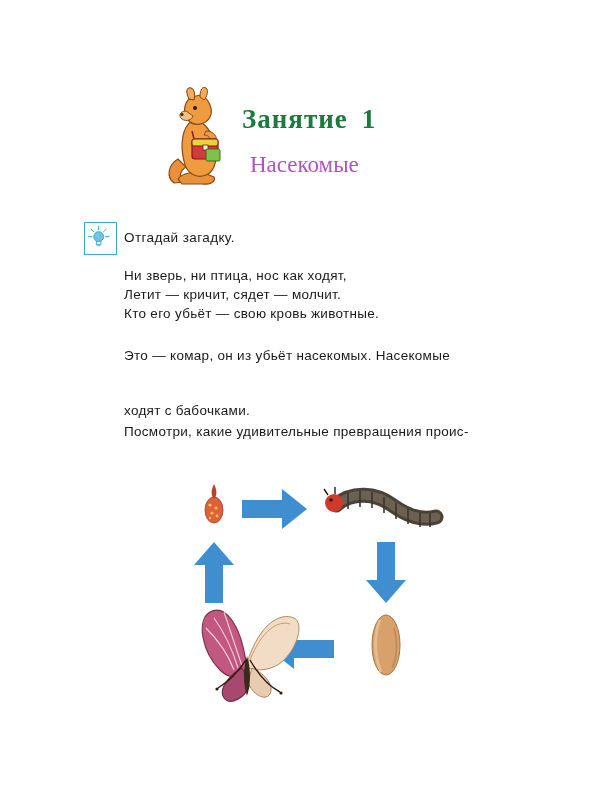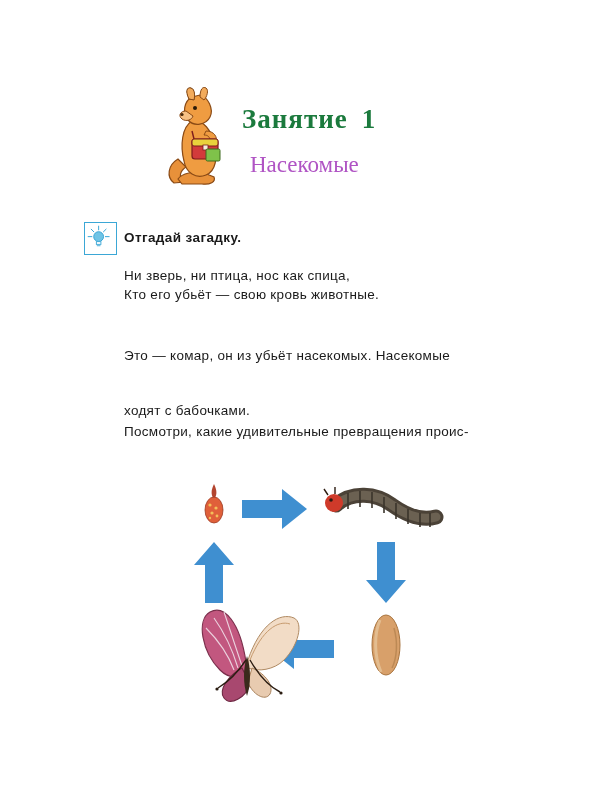"Отгадай загадку." .task-label { font-weight: bold -> none }
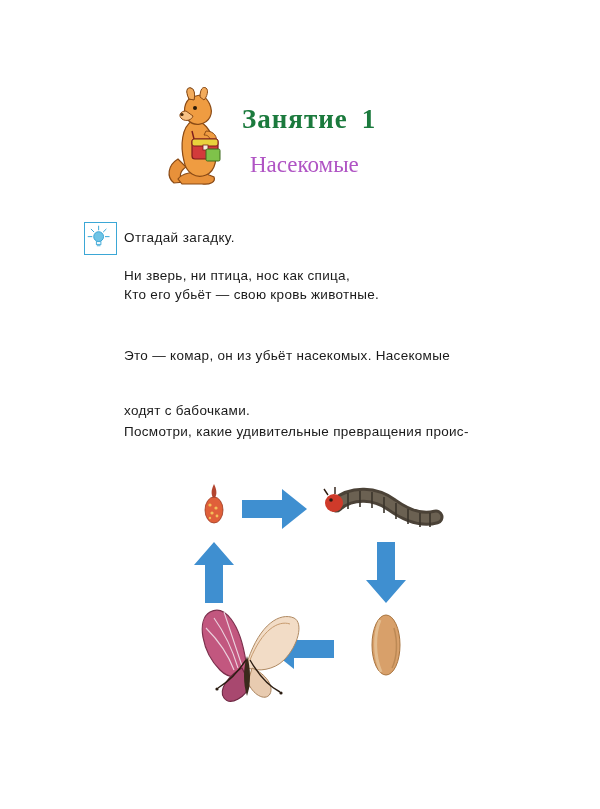"Ни зверь, ни птица, нос" div.para-line { text: спица -> ходят }
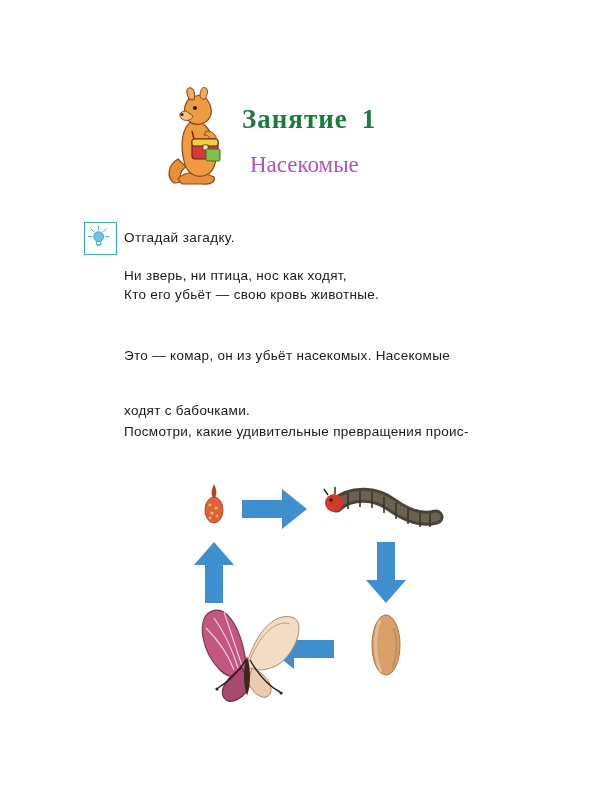"Летит — кричит, сядет —" div.para-line { html: none -> <div>Летит — кричит, сядет — молчит.</div> }
